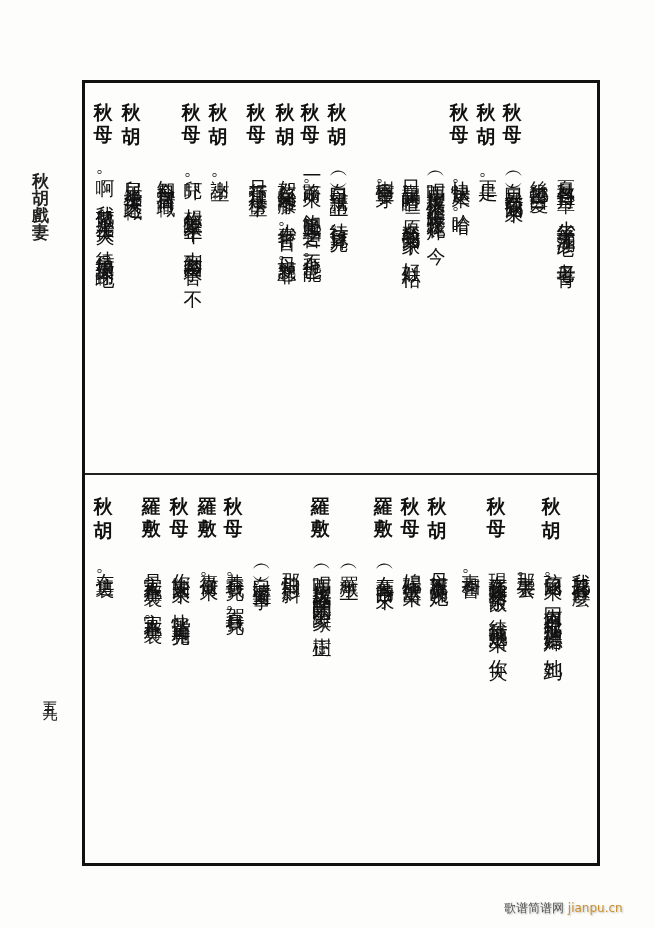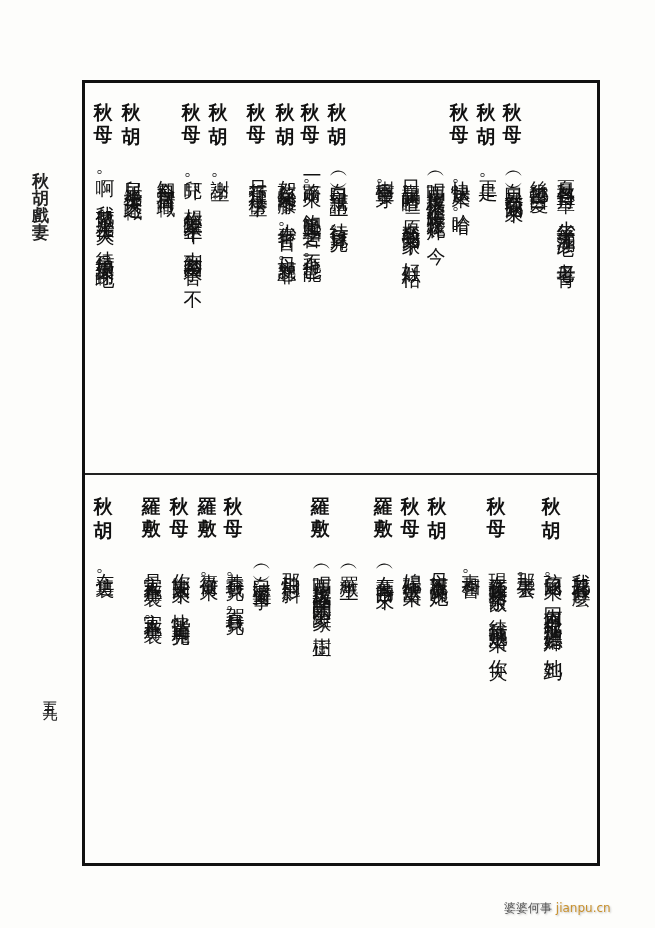"婆婆何事" span { text: 婆婆何事 -> 歌谱简谱网 }
